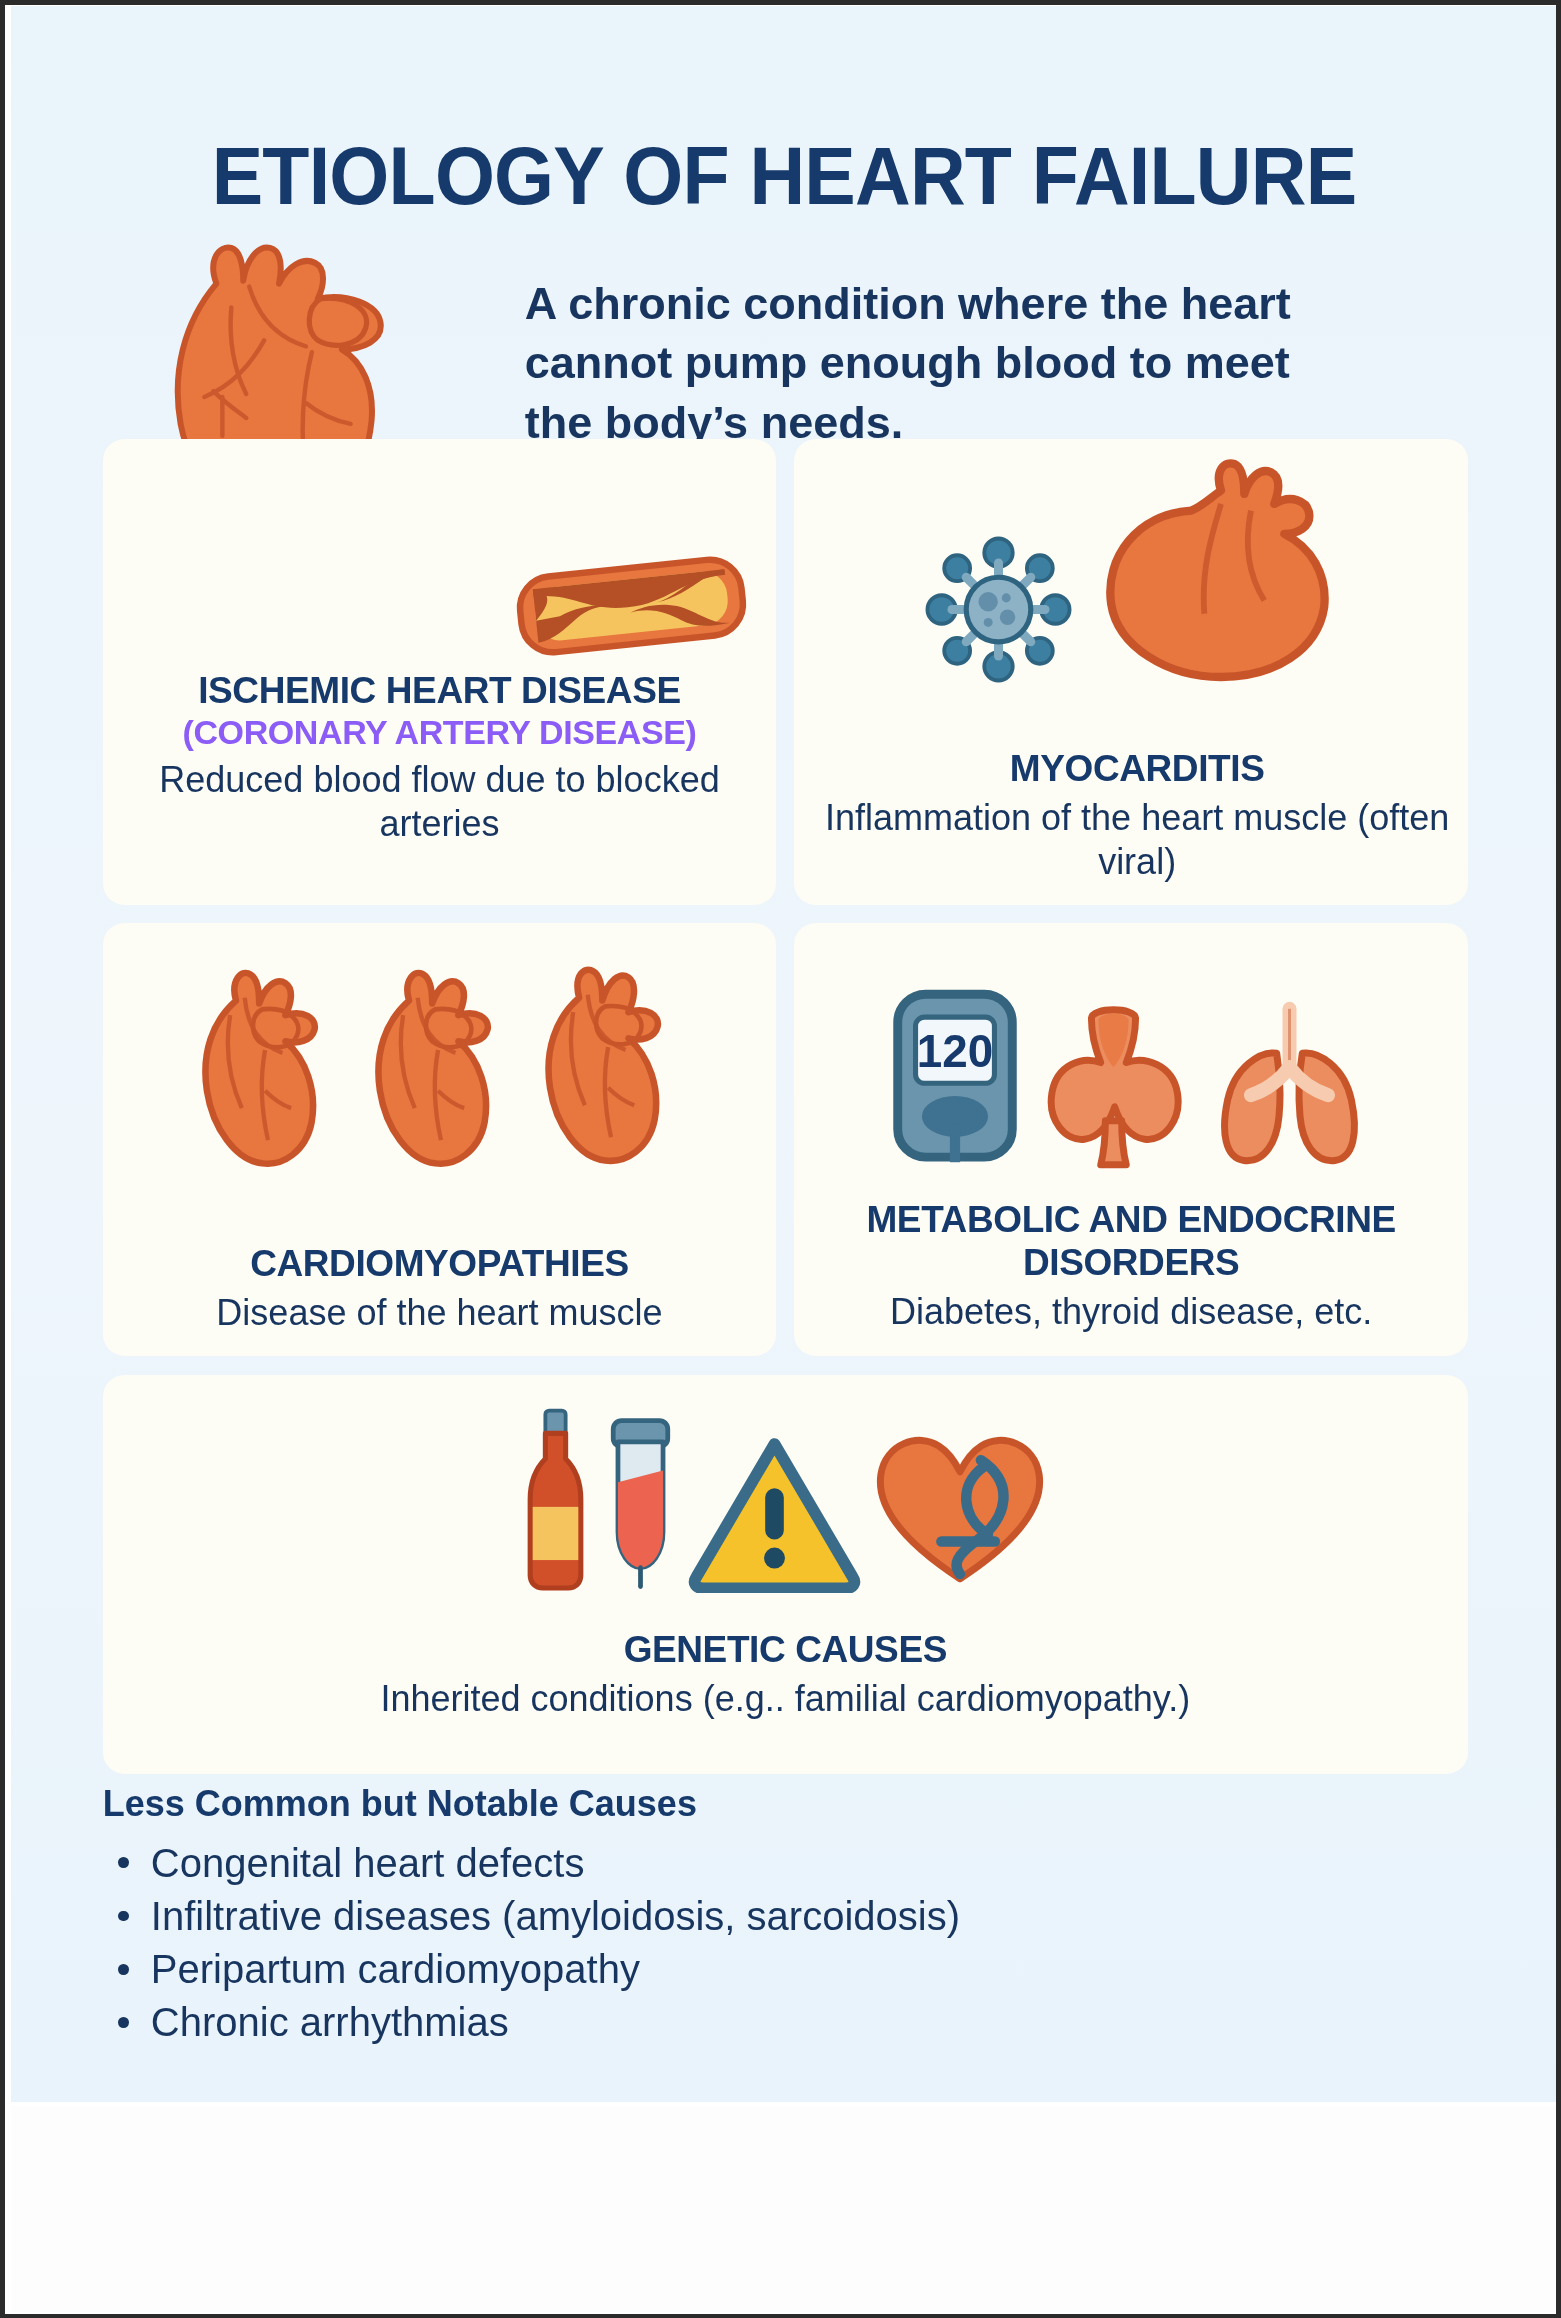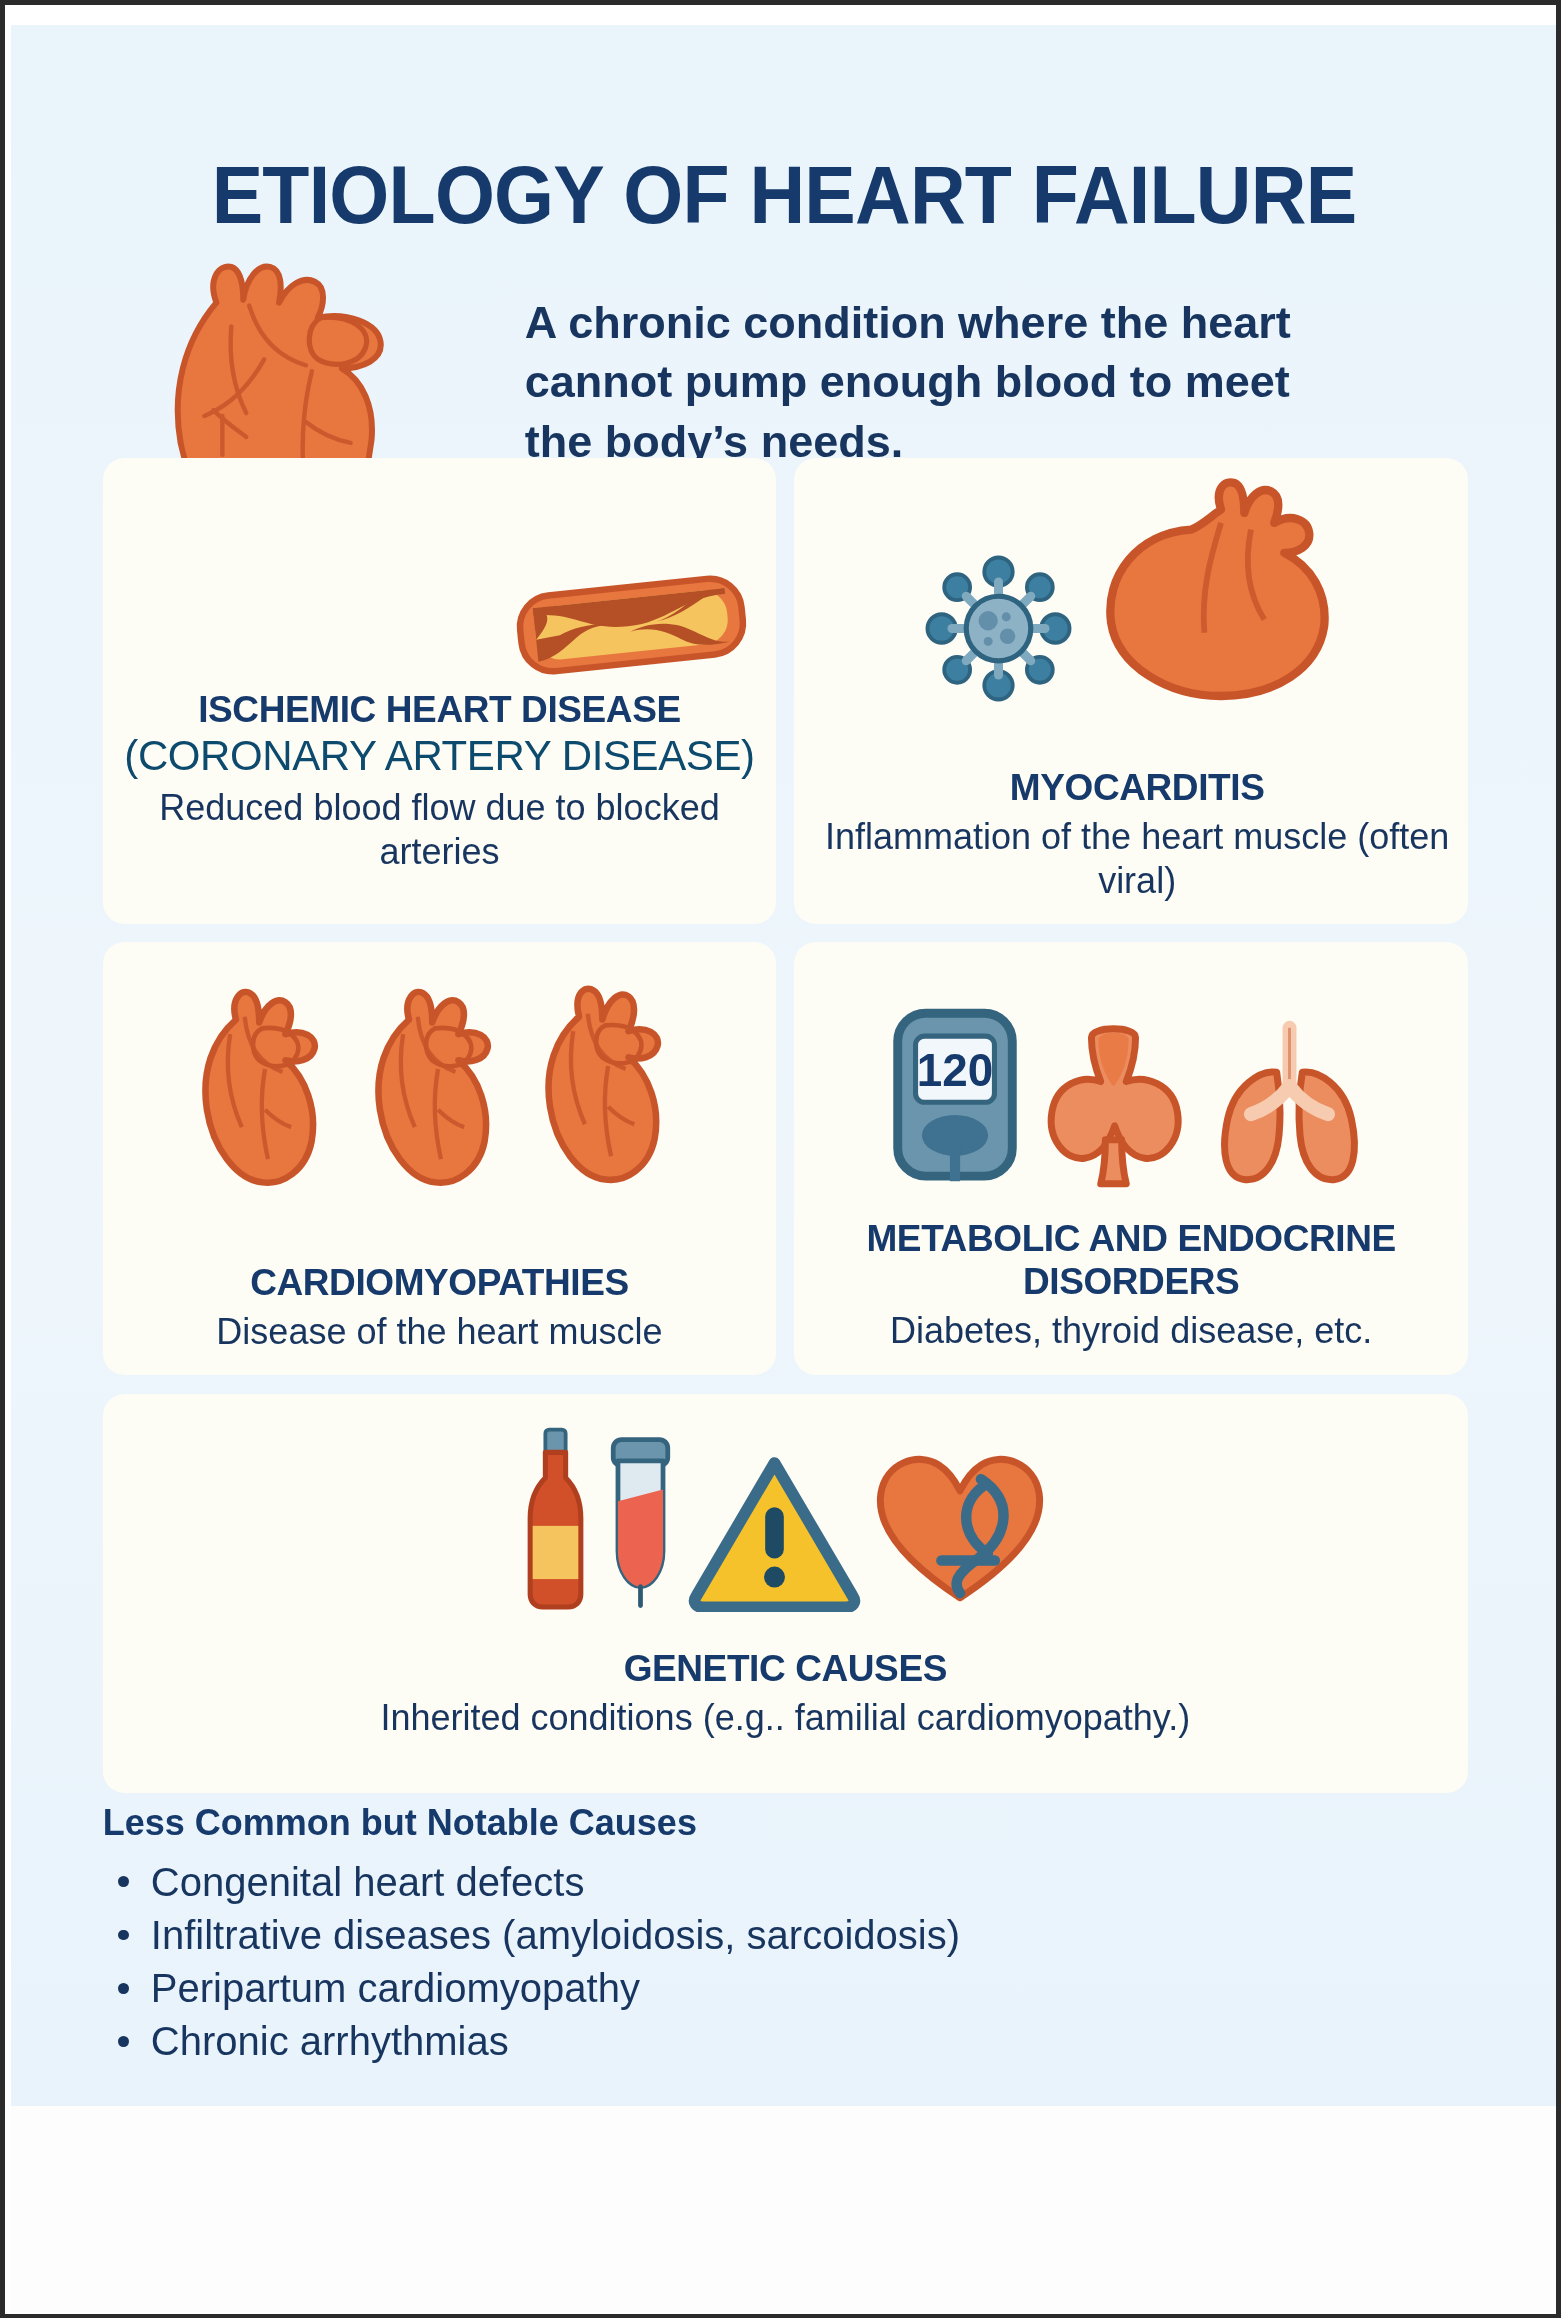"ETIOLOGY OF HEART FAILURE" .canvas { top: 20px -> 1px }
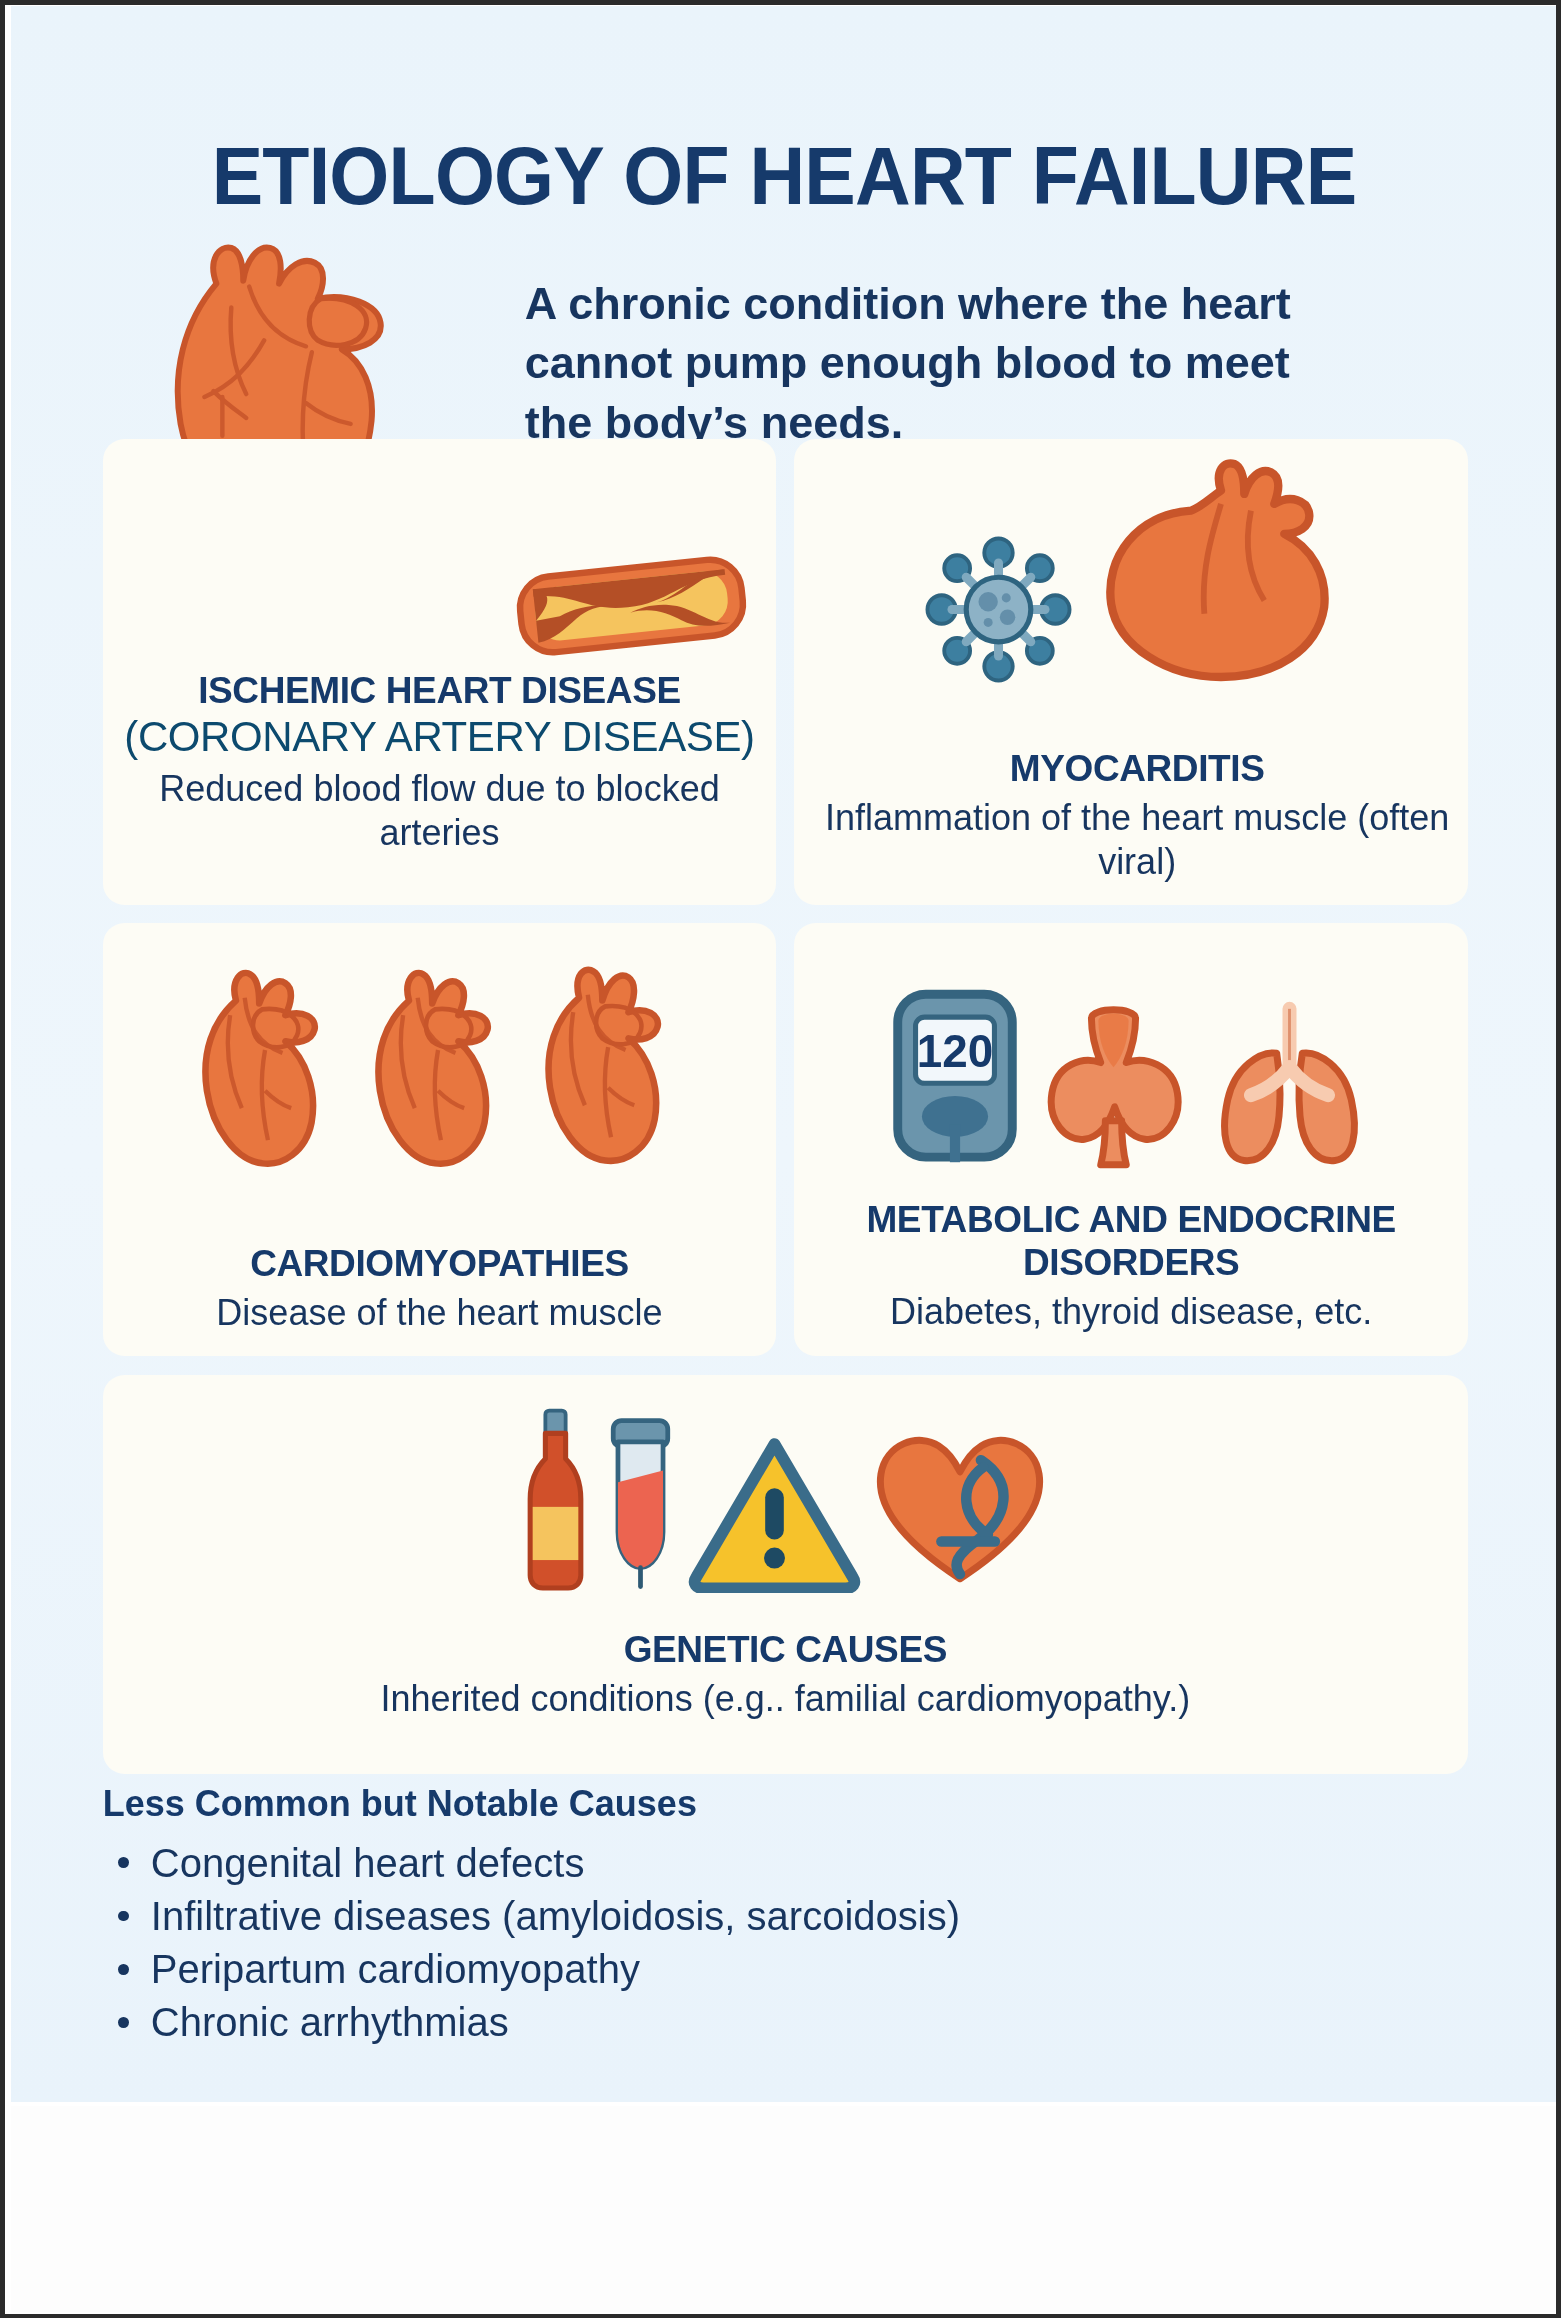"(CORONARY ARTERY DISEASE)" .card-sub { color: #0c4a6e -> #8b5cf6; font-size: 42px -> 34px; font-weight: normal -> bold }
